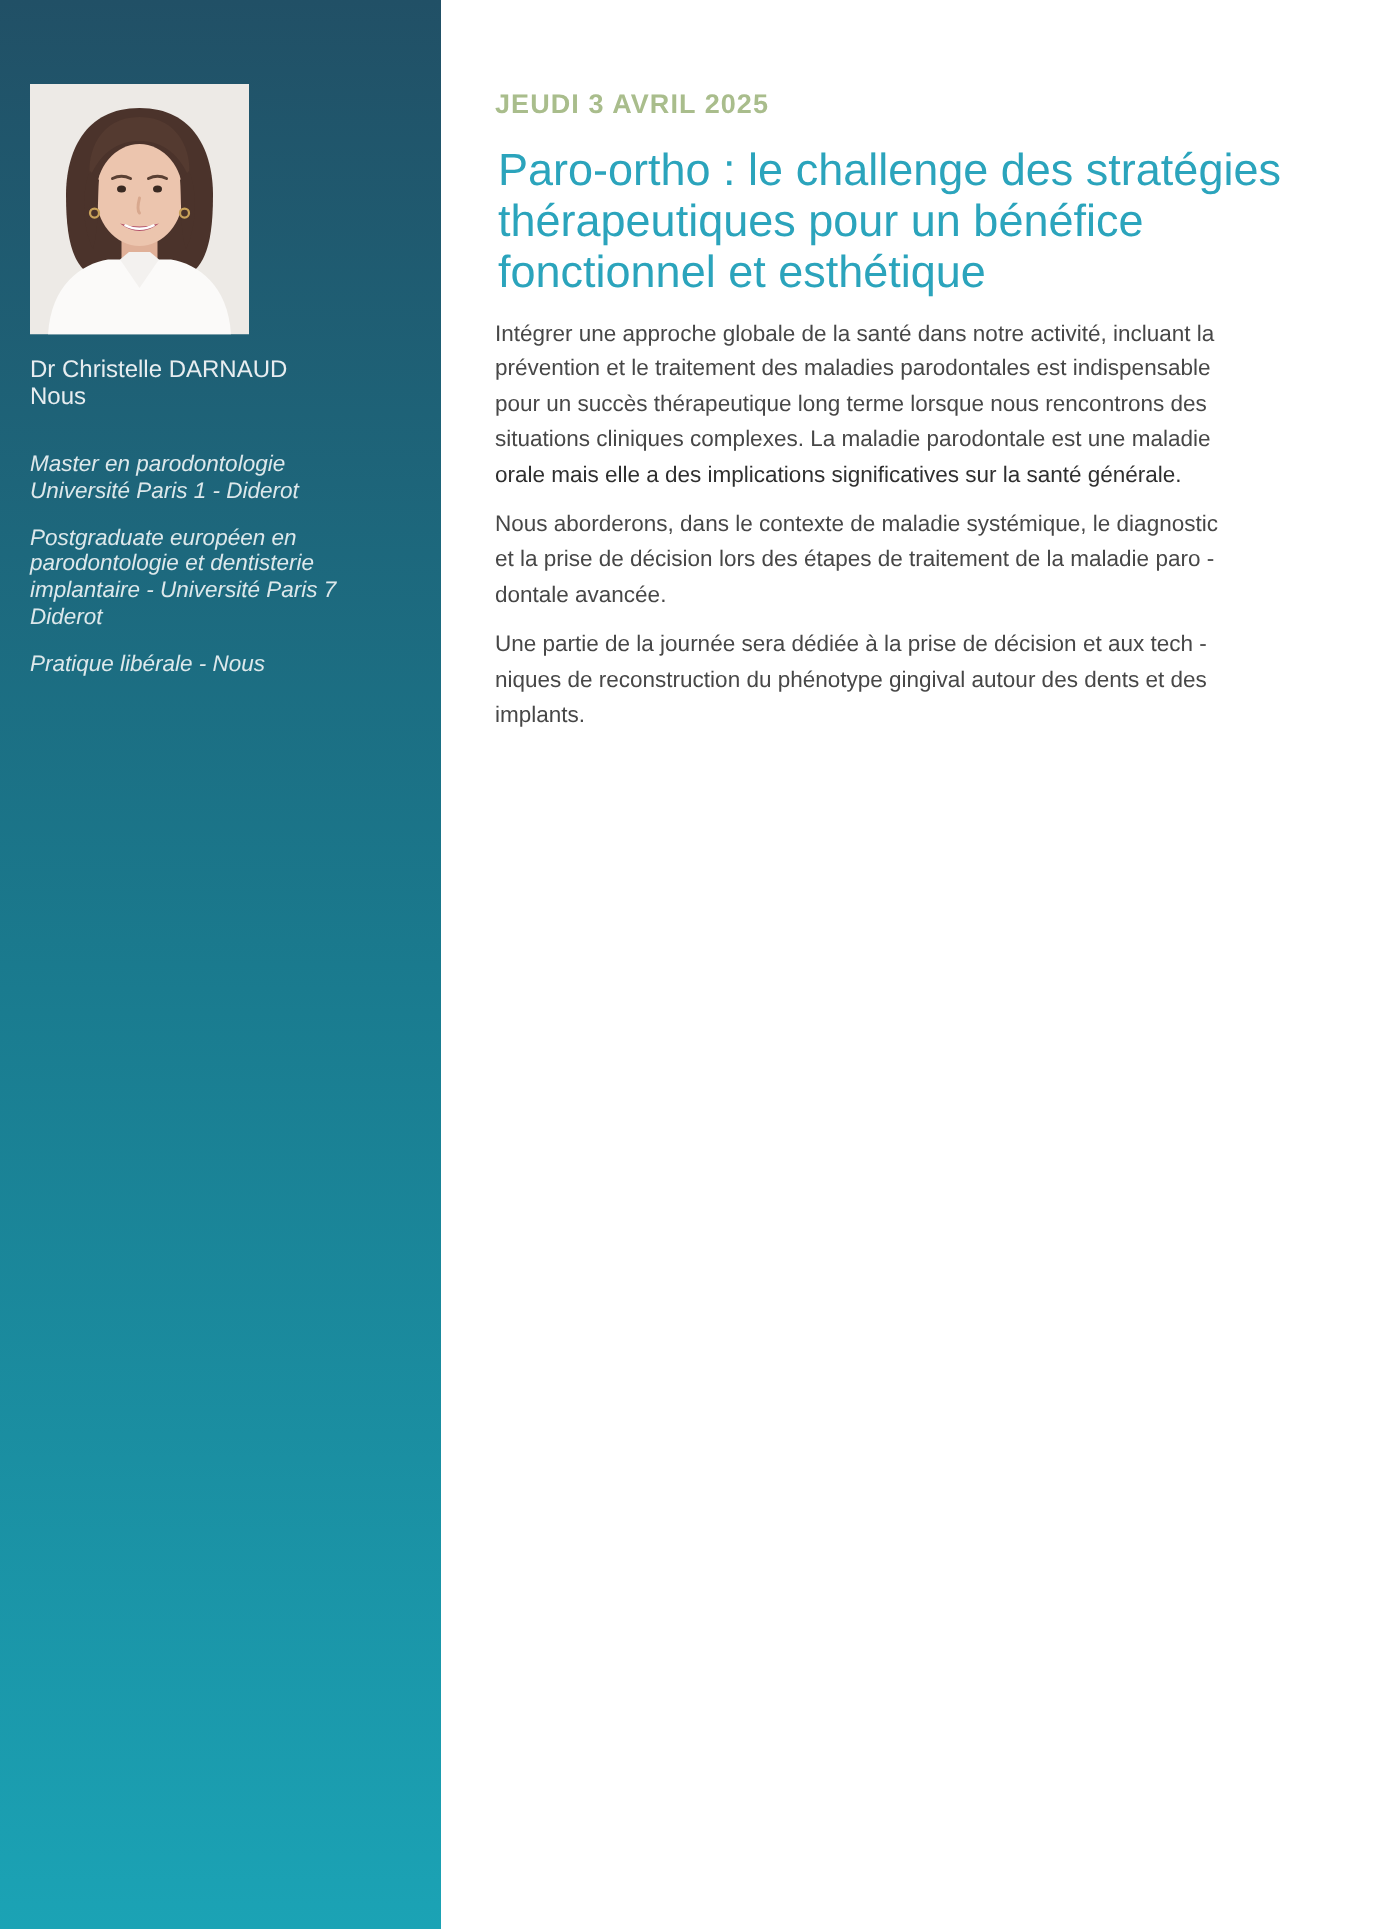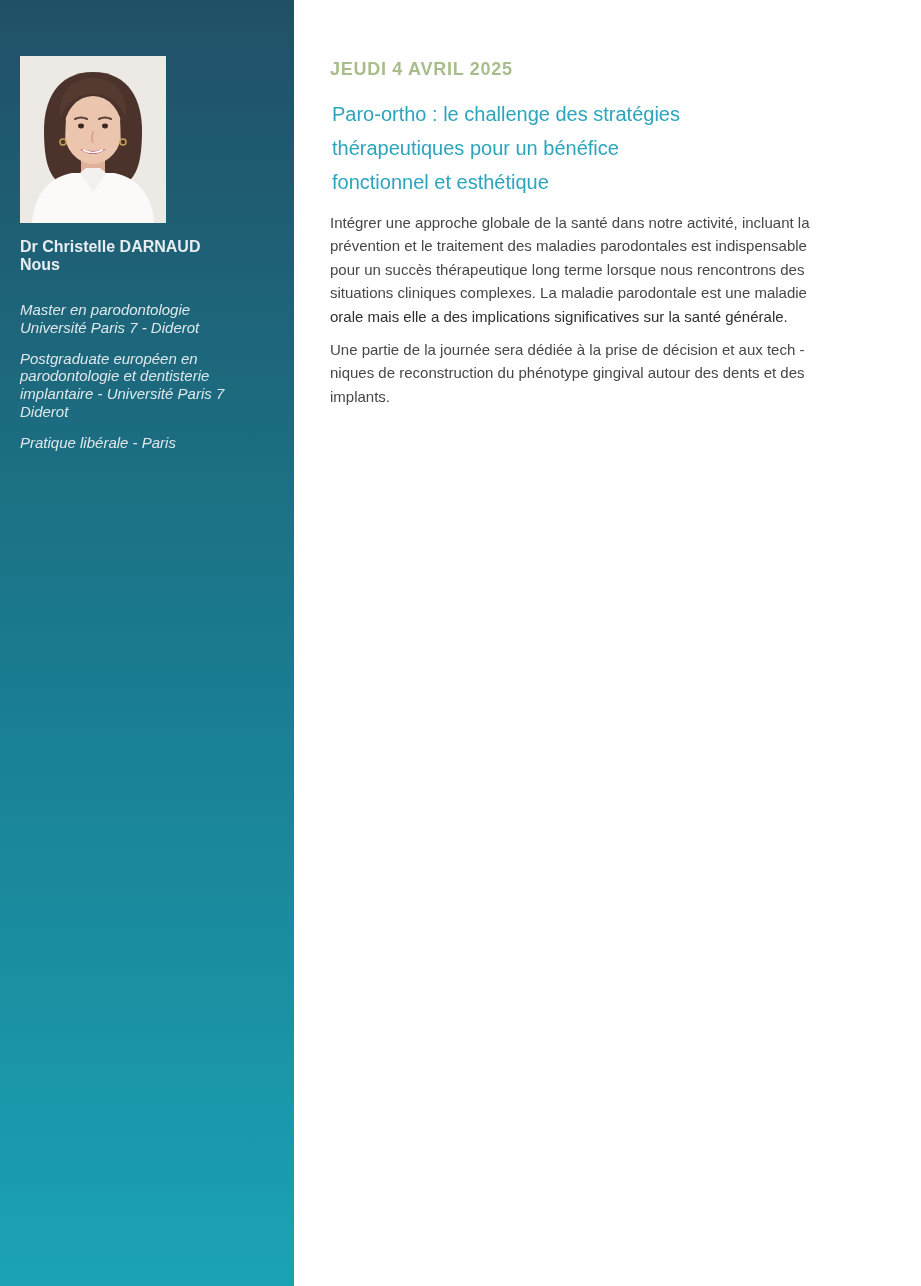"JEUDI 4 AVRIL 2025" h3.date-heading { text: 4 -> 3 }
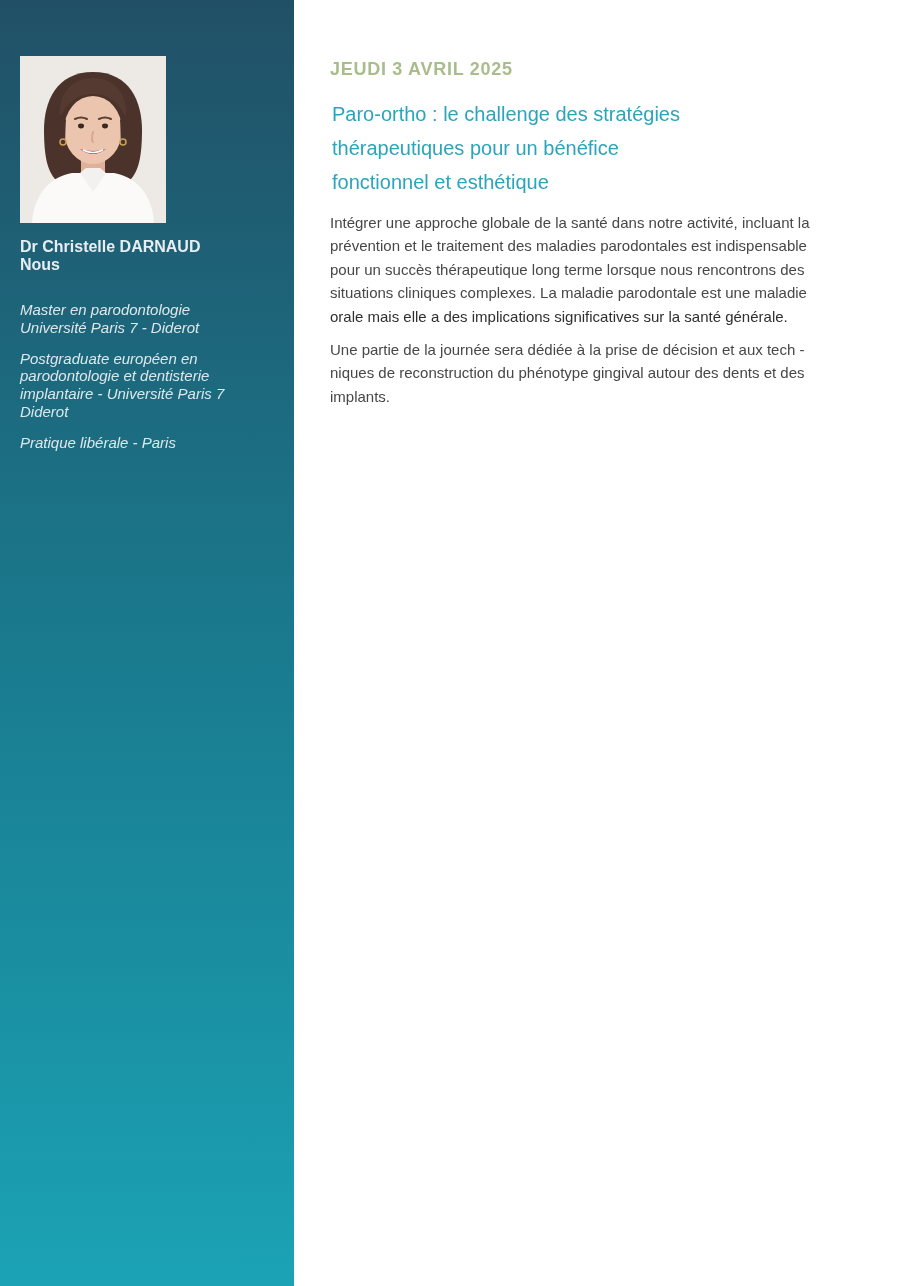"Paro-ortho : le challenge des" .page-title { font-size: 20px -> 30px }
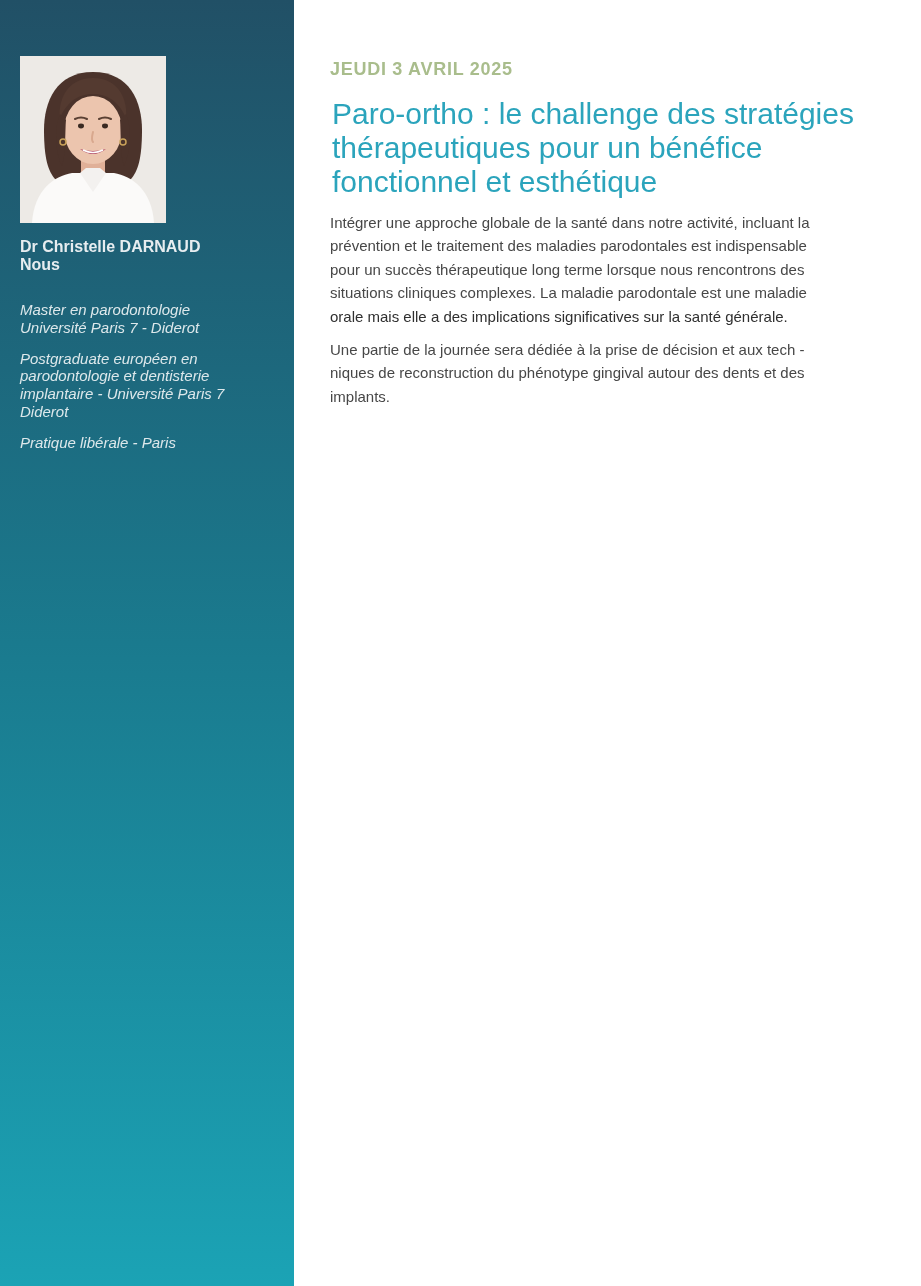"Dr Christelle DARNAUD" .speaker-name-block { font-weight: 700 -> 400 }
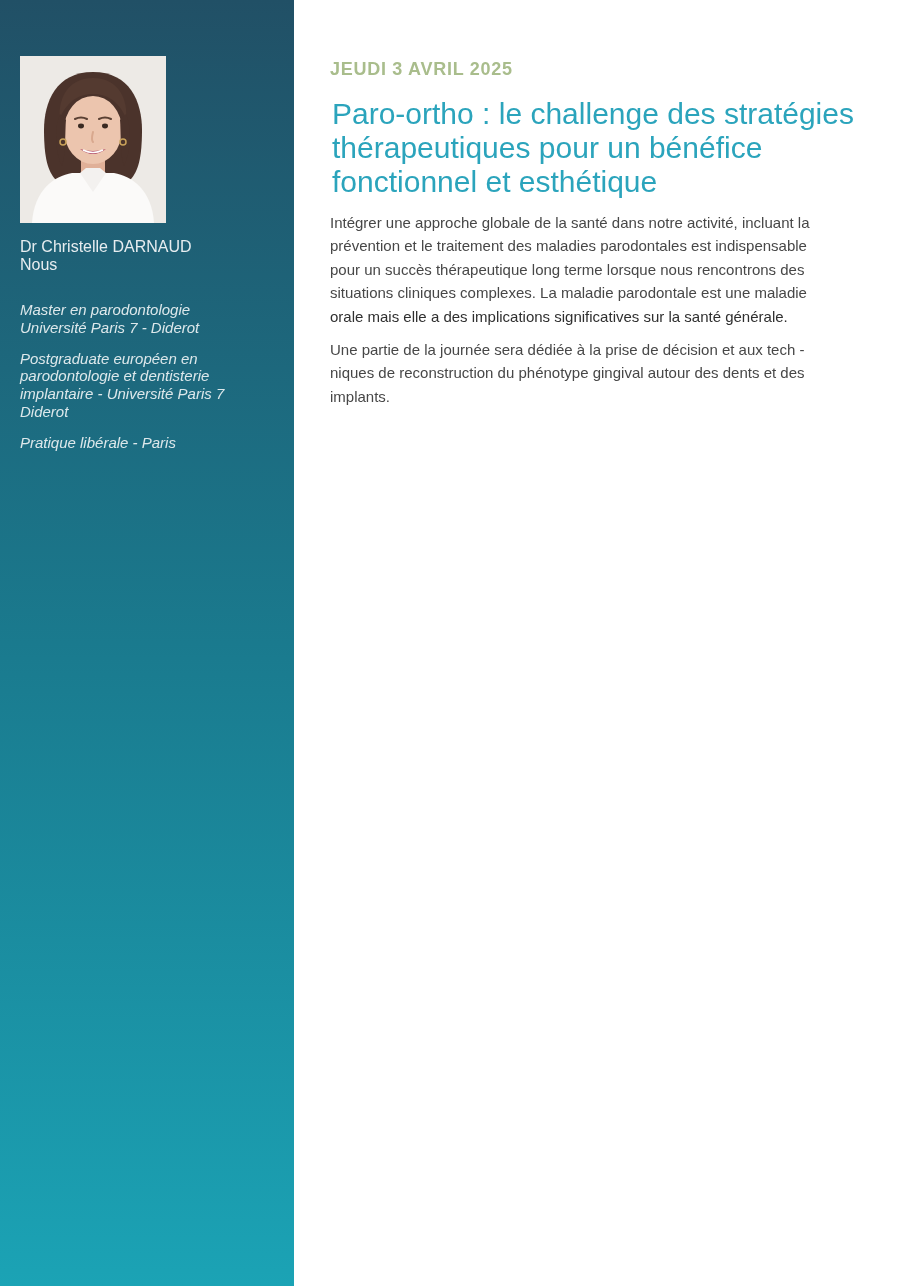"Master en parodontologie" p.credential { text: 7 -> 1 }
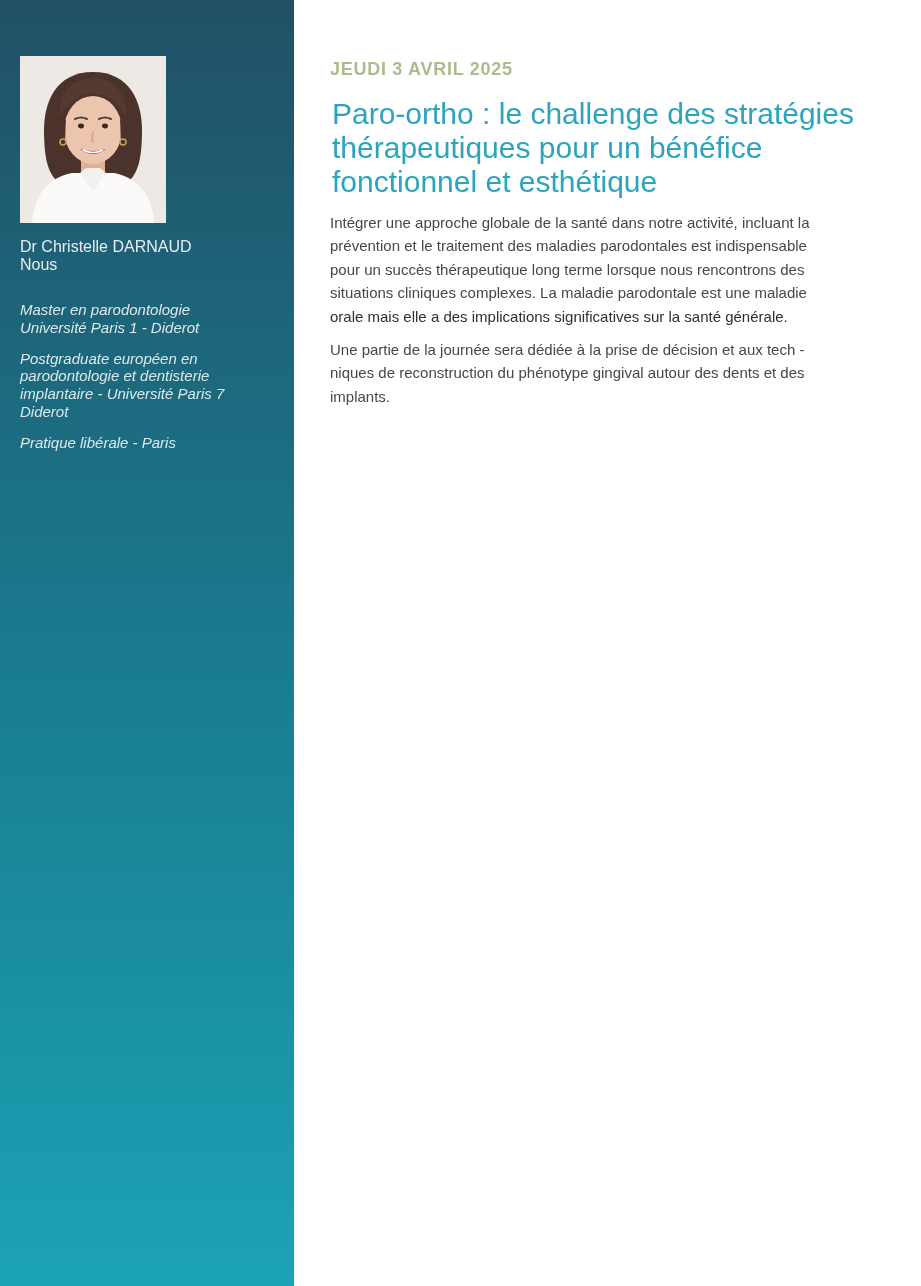"Nous aborderons, dans le contexte" p.body-para { html: none -> <p><span>Nous aborderons, dans le contexte de maladie systémique, le diagnostic et la prise de décision lors des étapes de traitement de la maladie paro - dontale avancée.</span></p> }
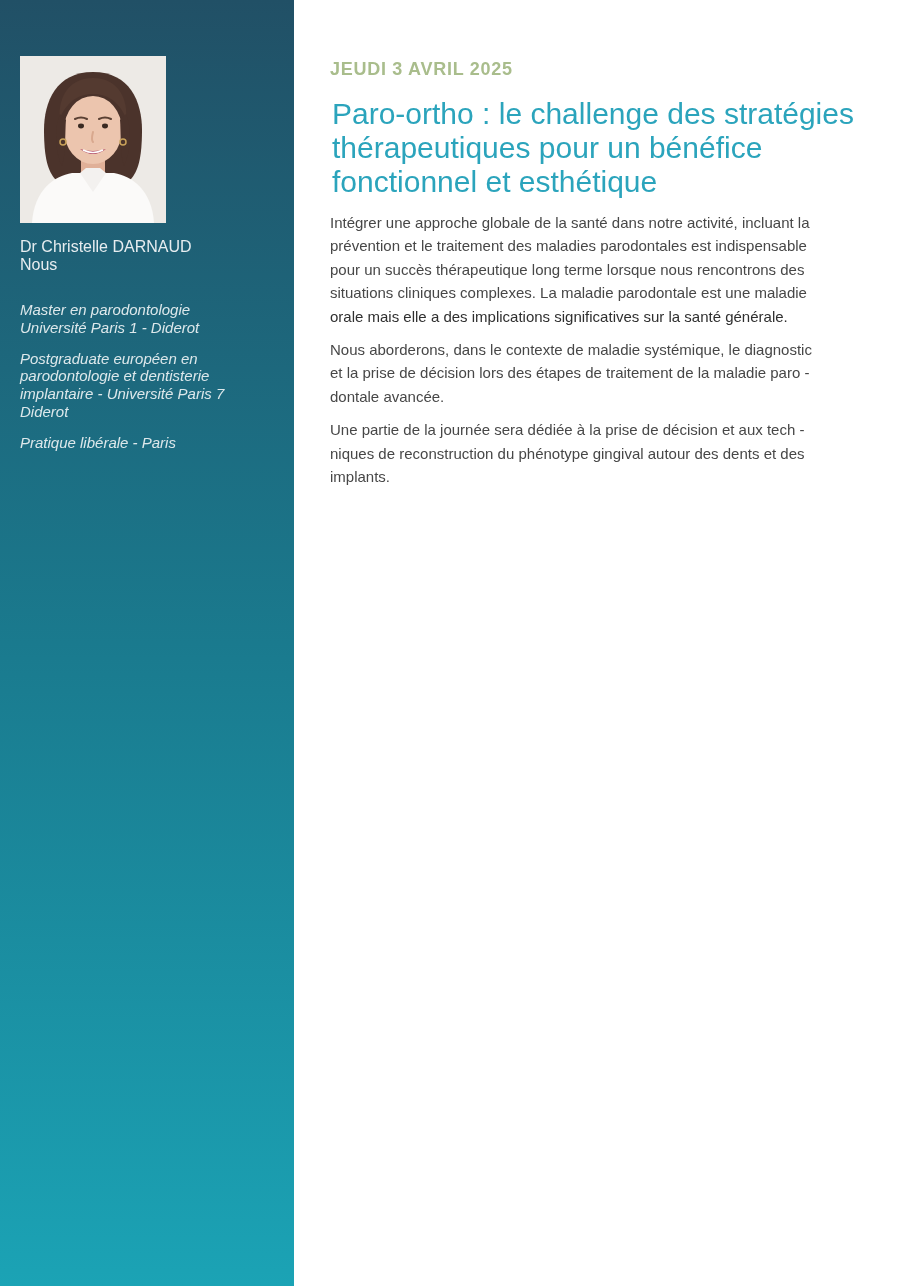"Pratique libérale - Paris" p.credential { text: Paris -> Nous }
